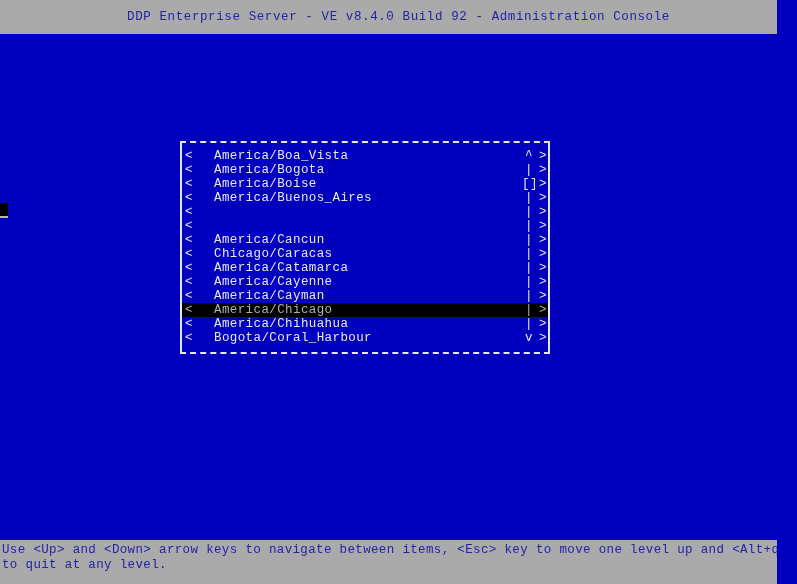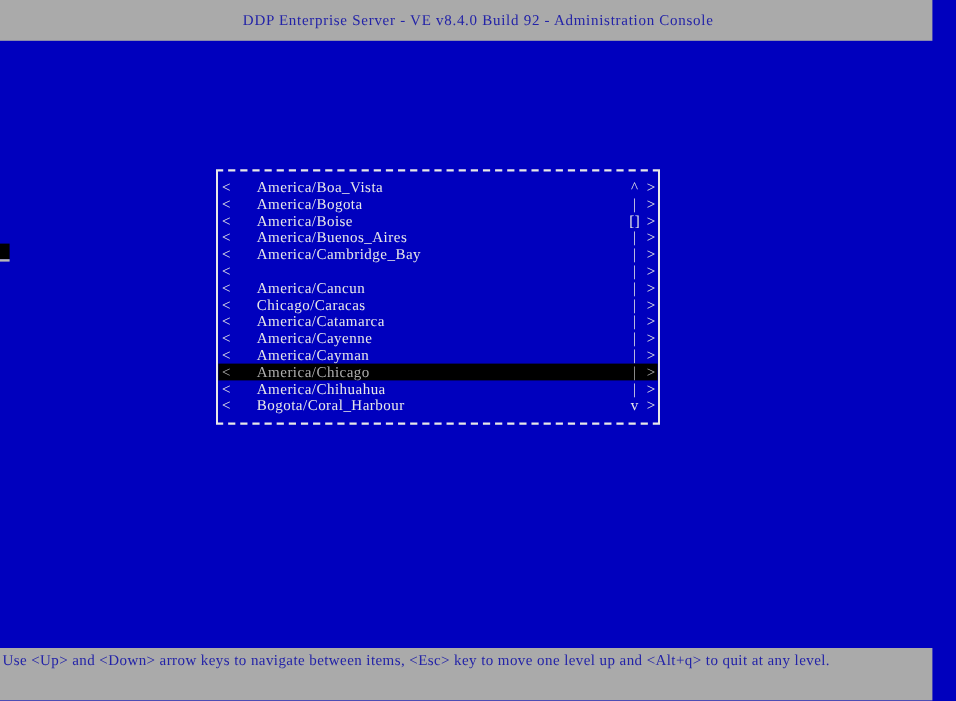"DDP Enterprise Server - VE" #screen { font-family: Liberation Serif, serif -> Liberation Mono, monospace }
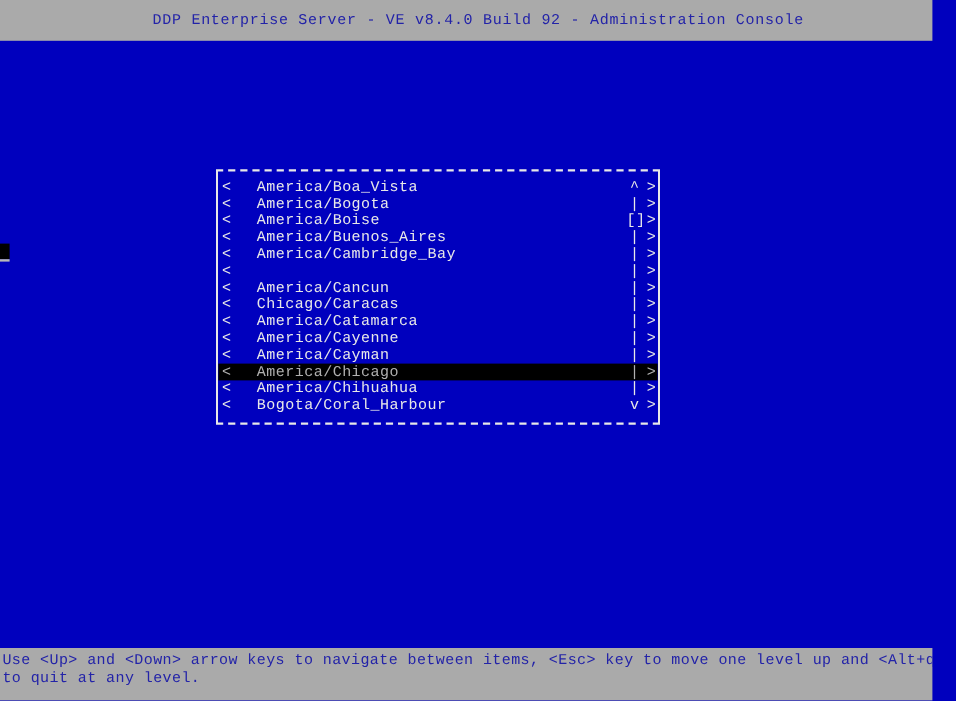"America/Cambridge_Bay" span.row-label { html: <span>America/Cambridge_Bay</span> -> none }
